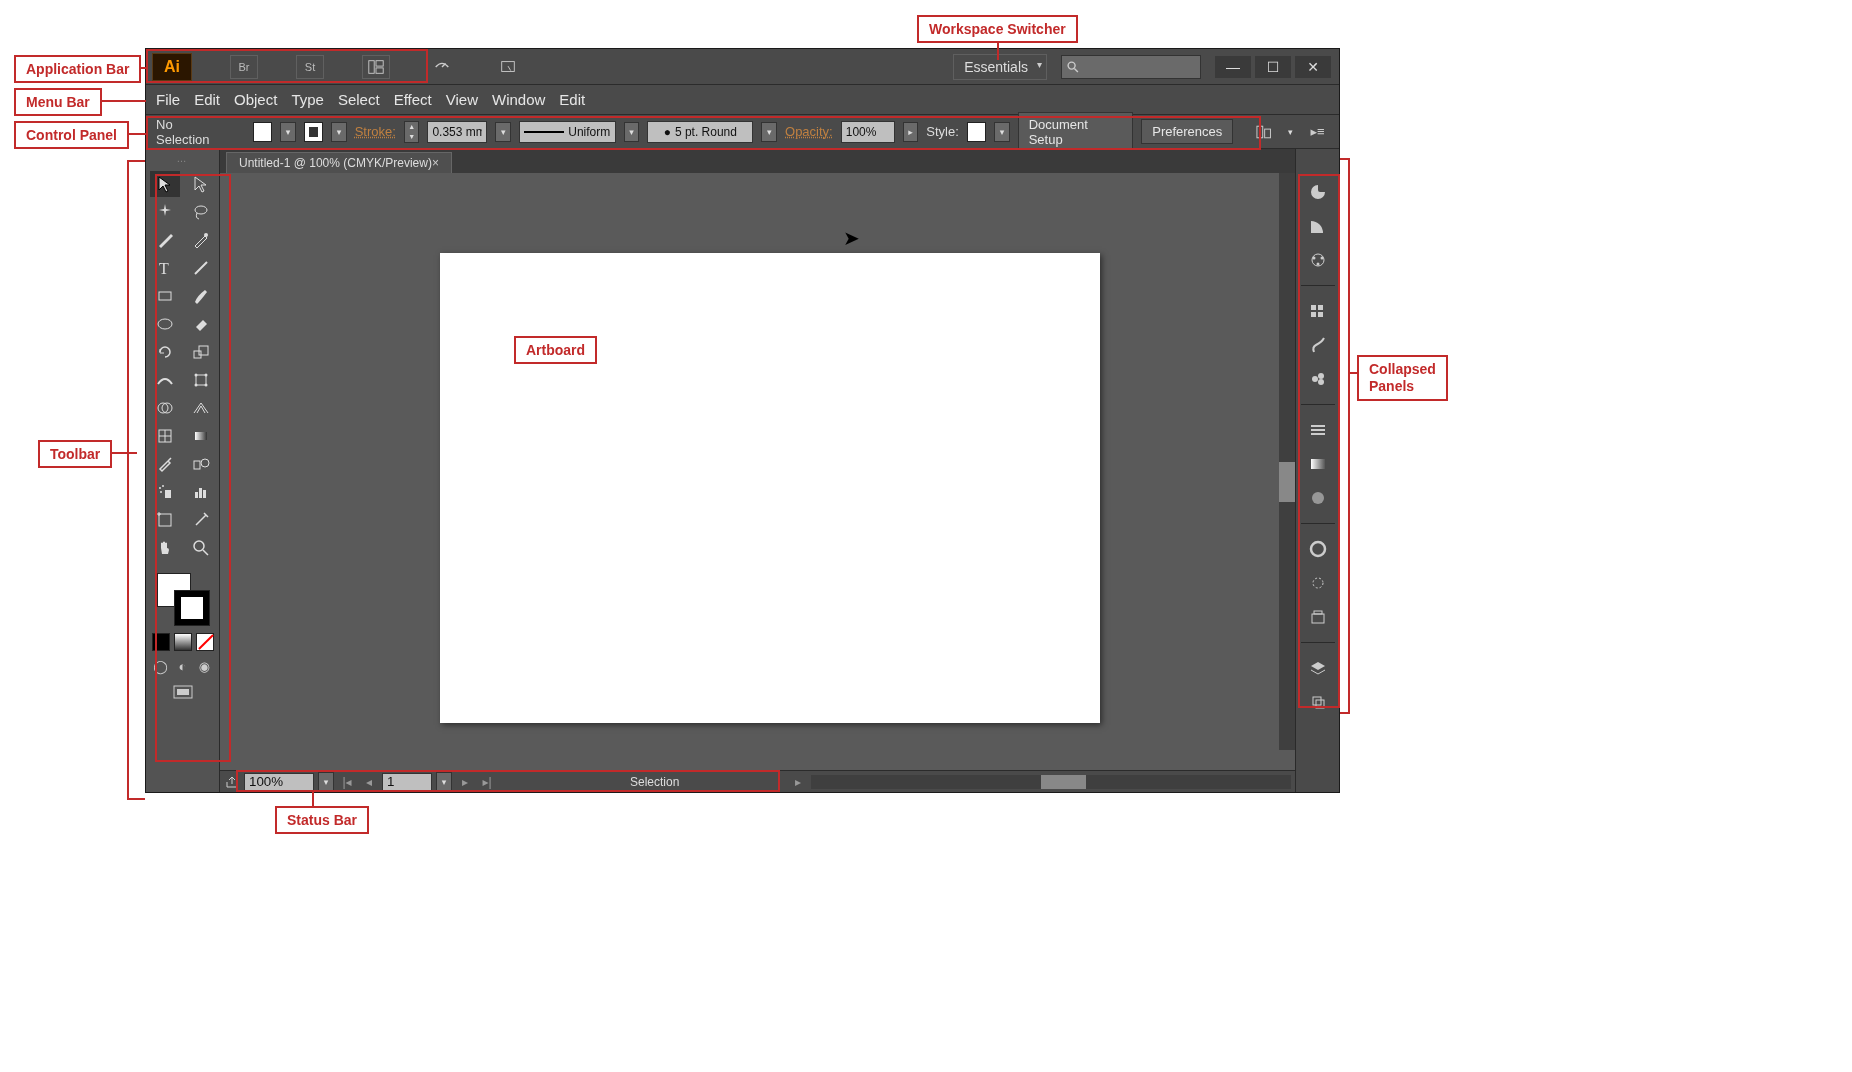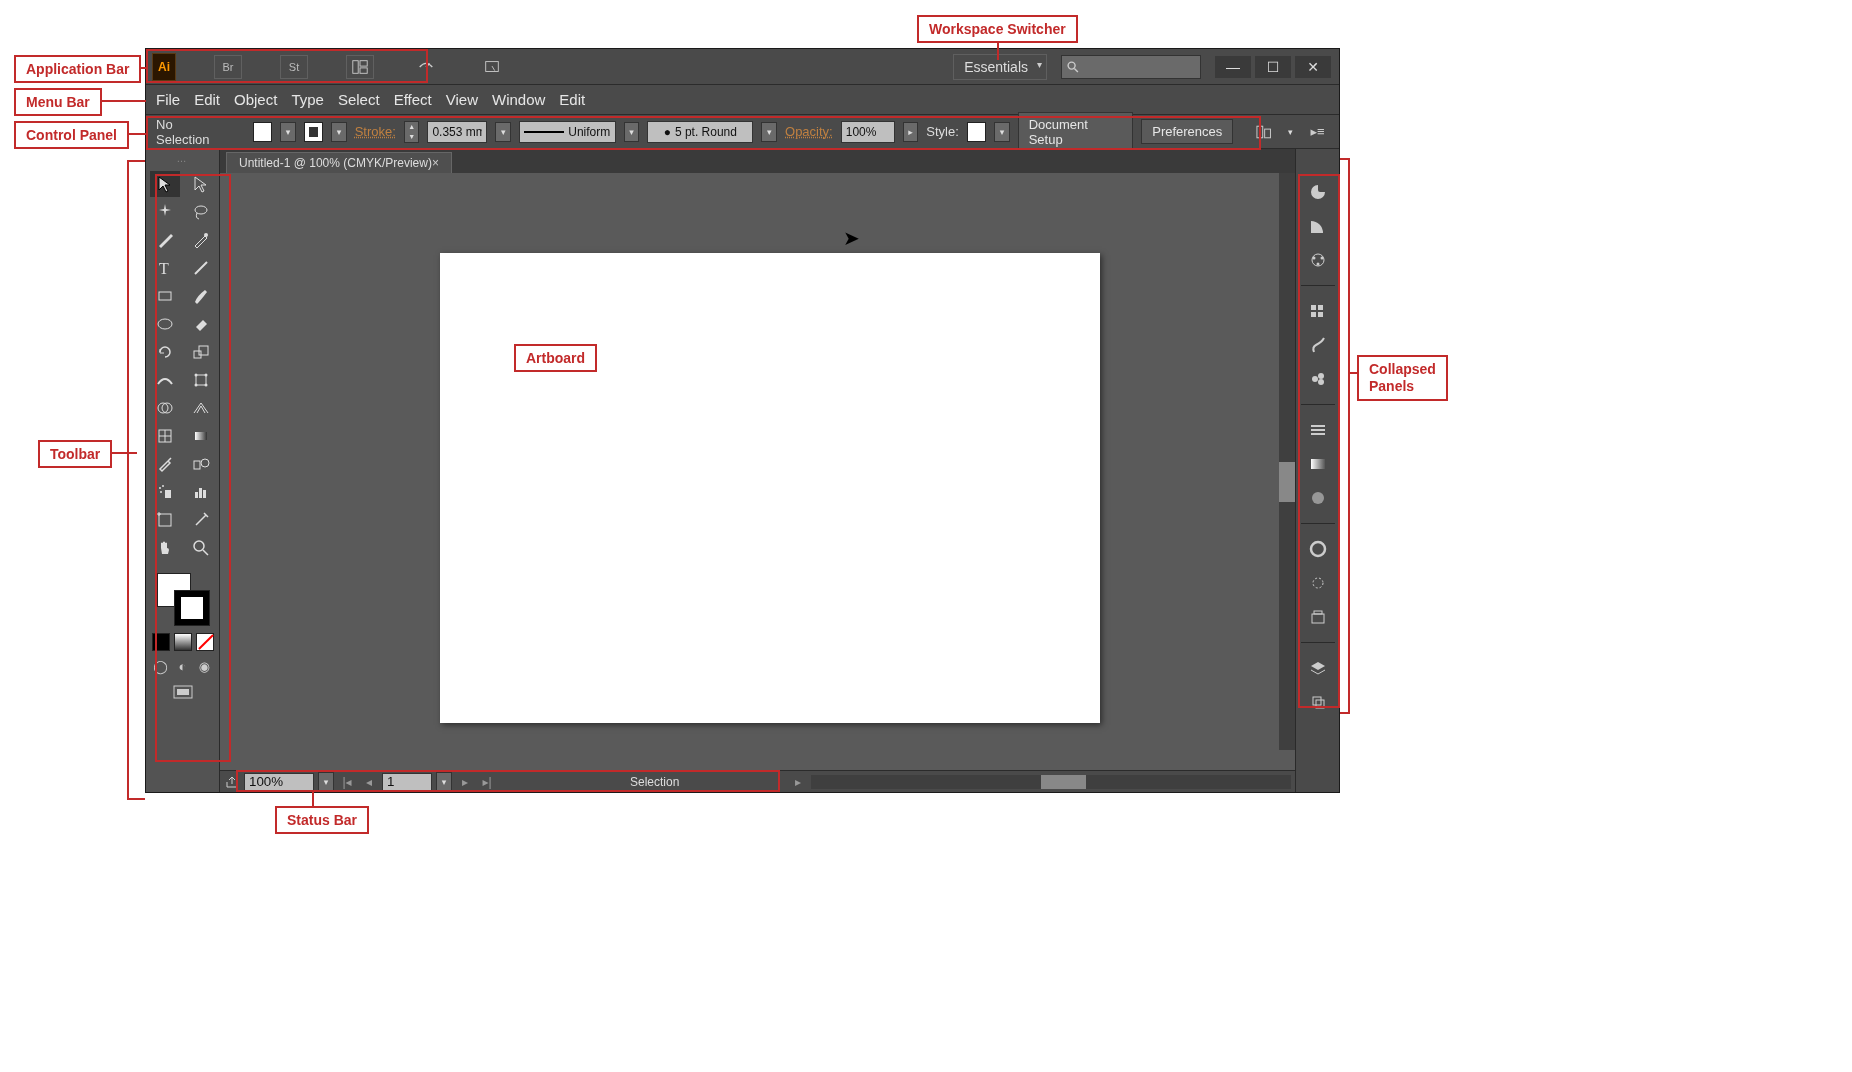"Ai" .ai-logo { font-size: 12px -> 16px; width: 24px -> 40px }
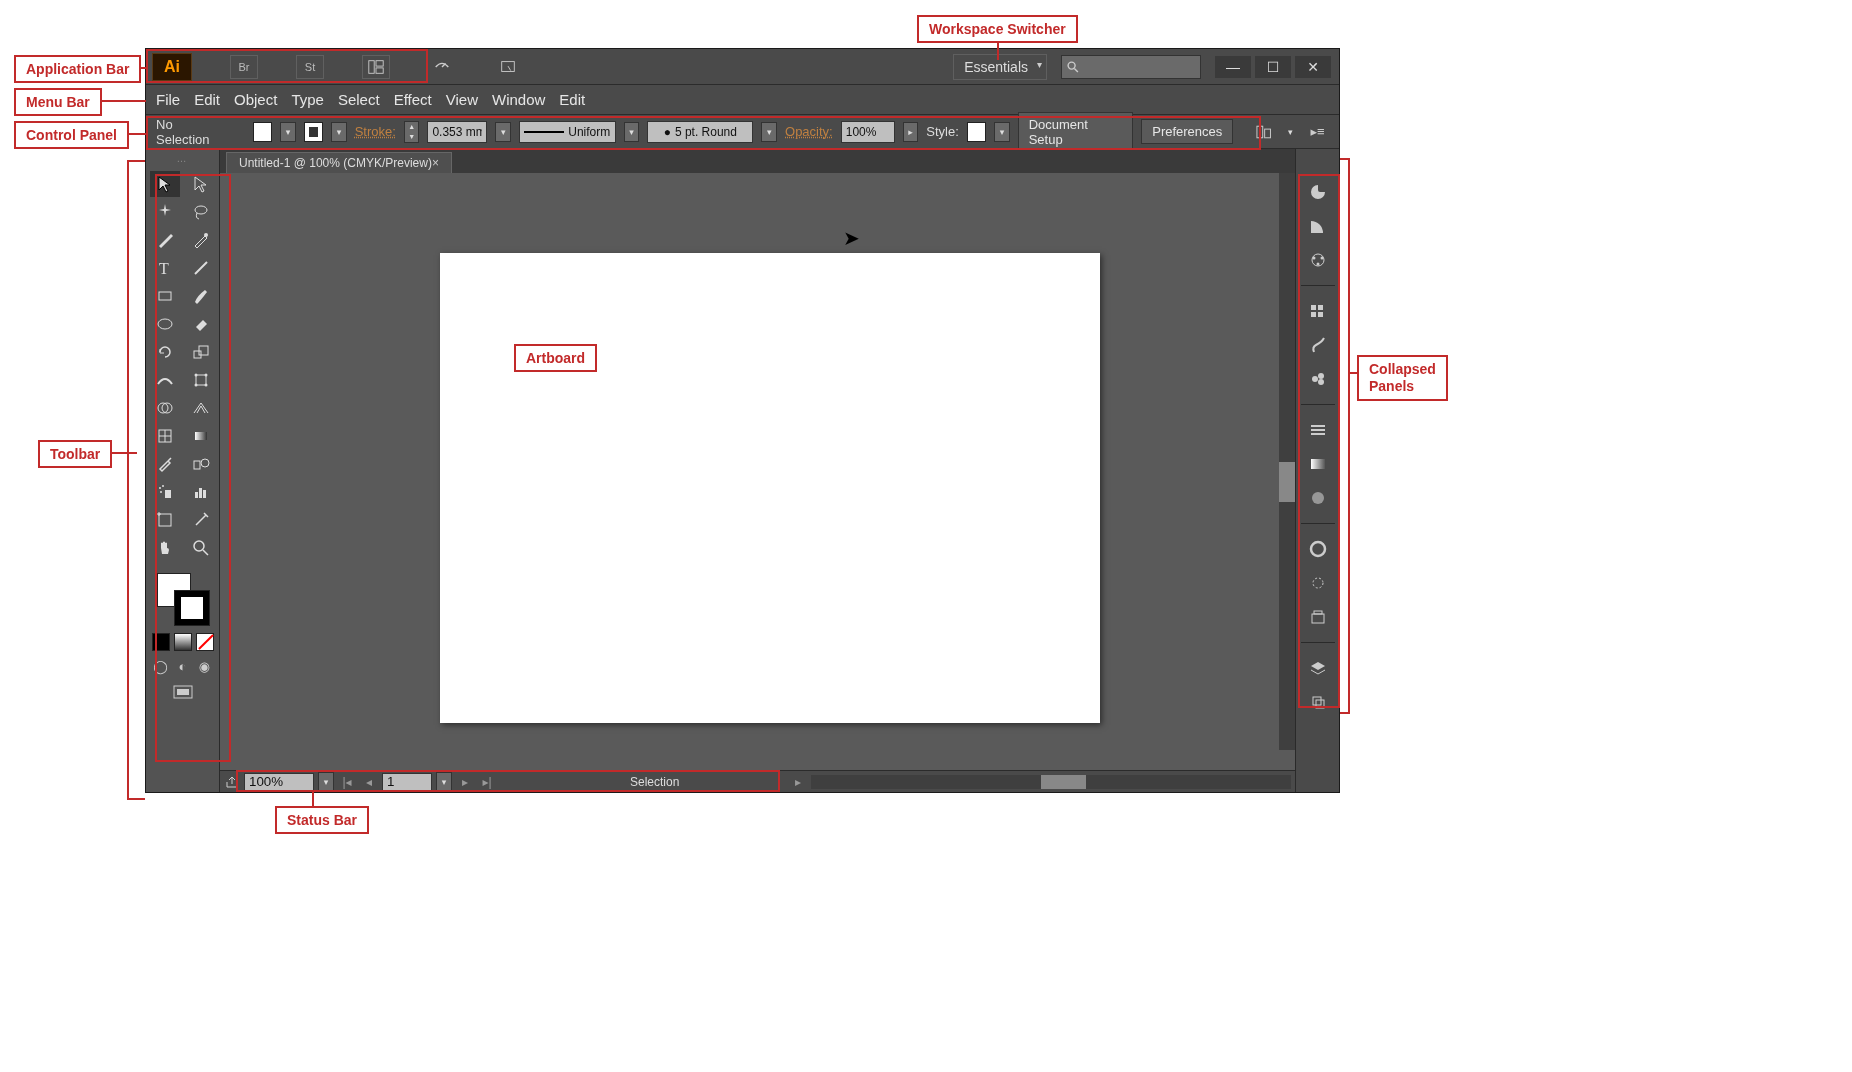"Artboard" div.callout-box { top: 344px -> 336px }
